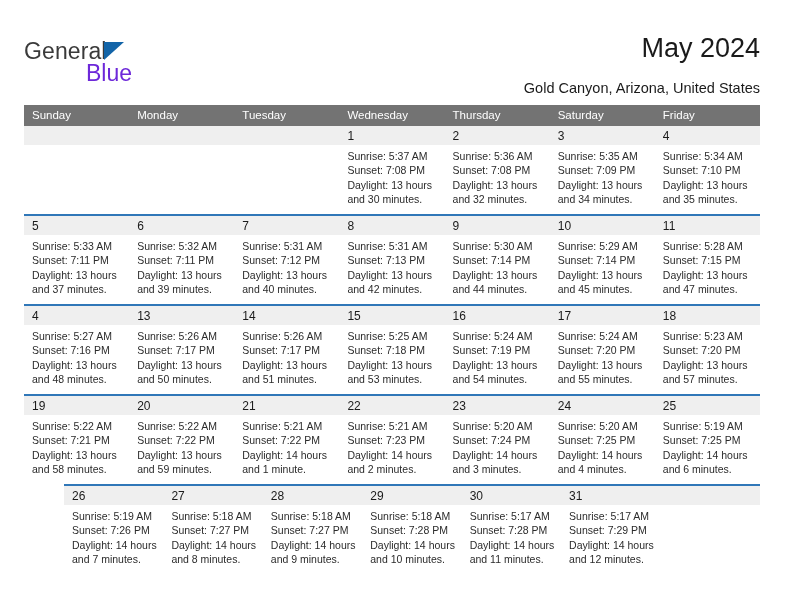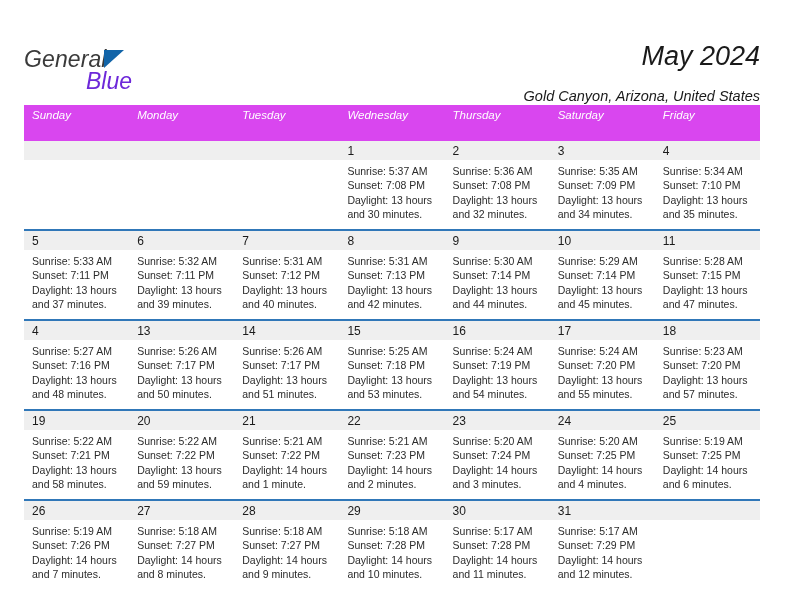"General" .top { font-style: italic -> none; top: 40px -> 32px }
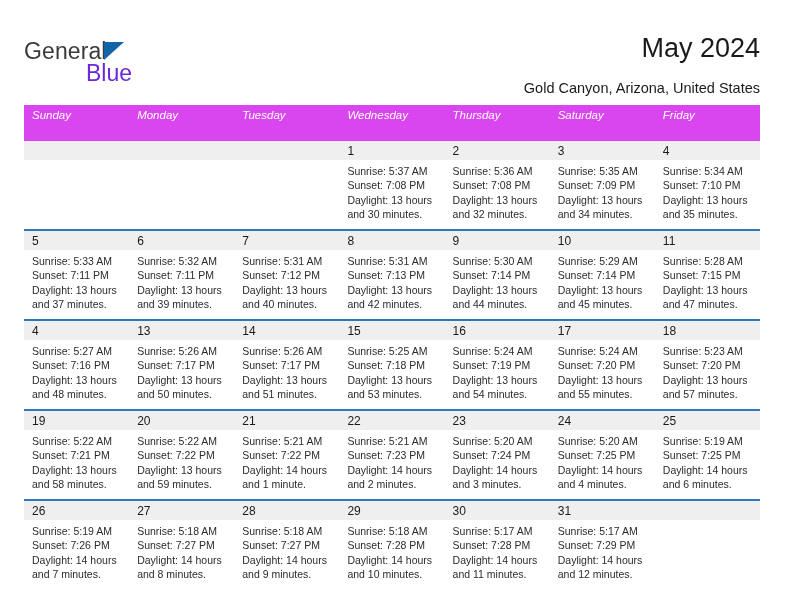"Sunday" .weekdays { background: #d946ef -> #737373; font-style: italic -> none; height: 36px -> 21px }
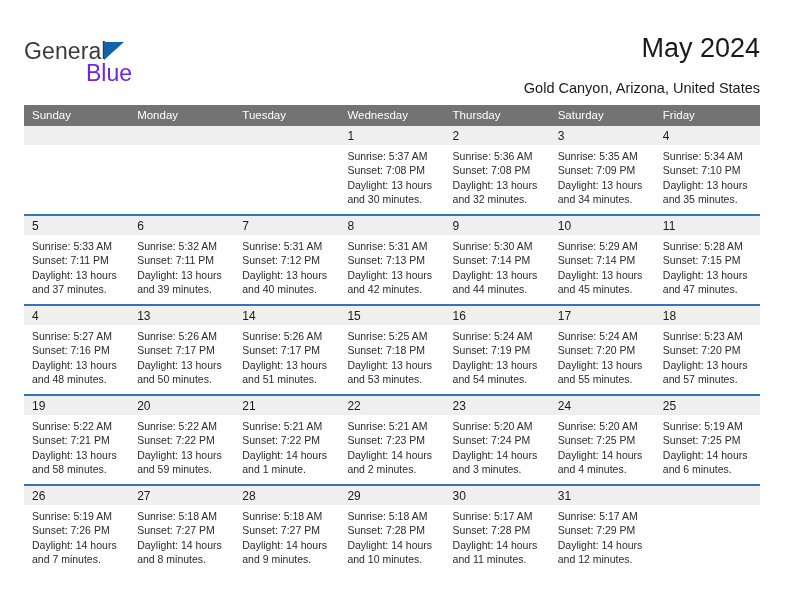"26" .week.last { margin-left: none -> 40px }
